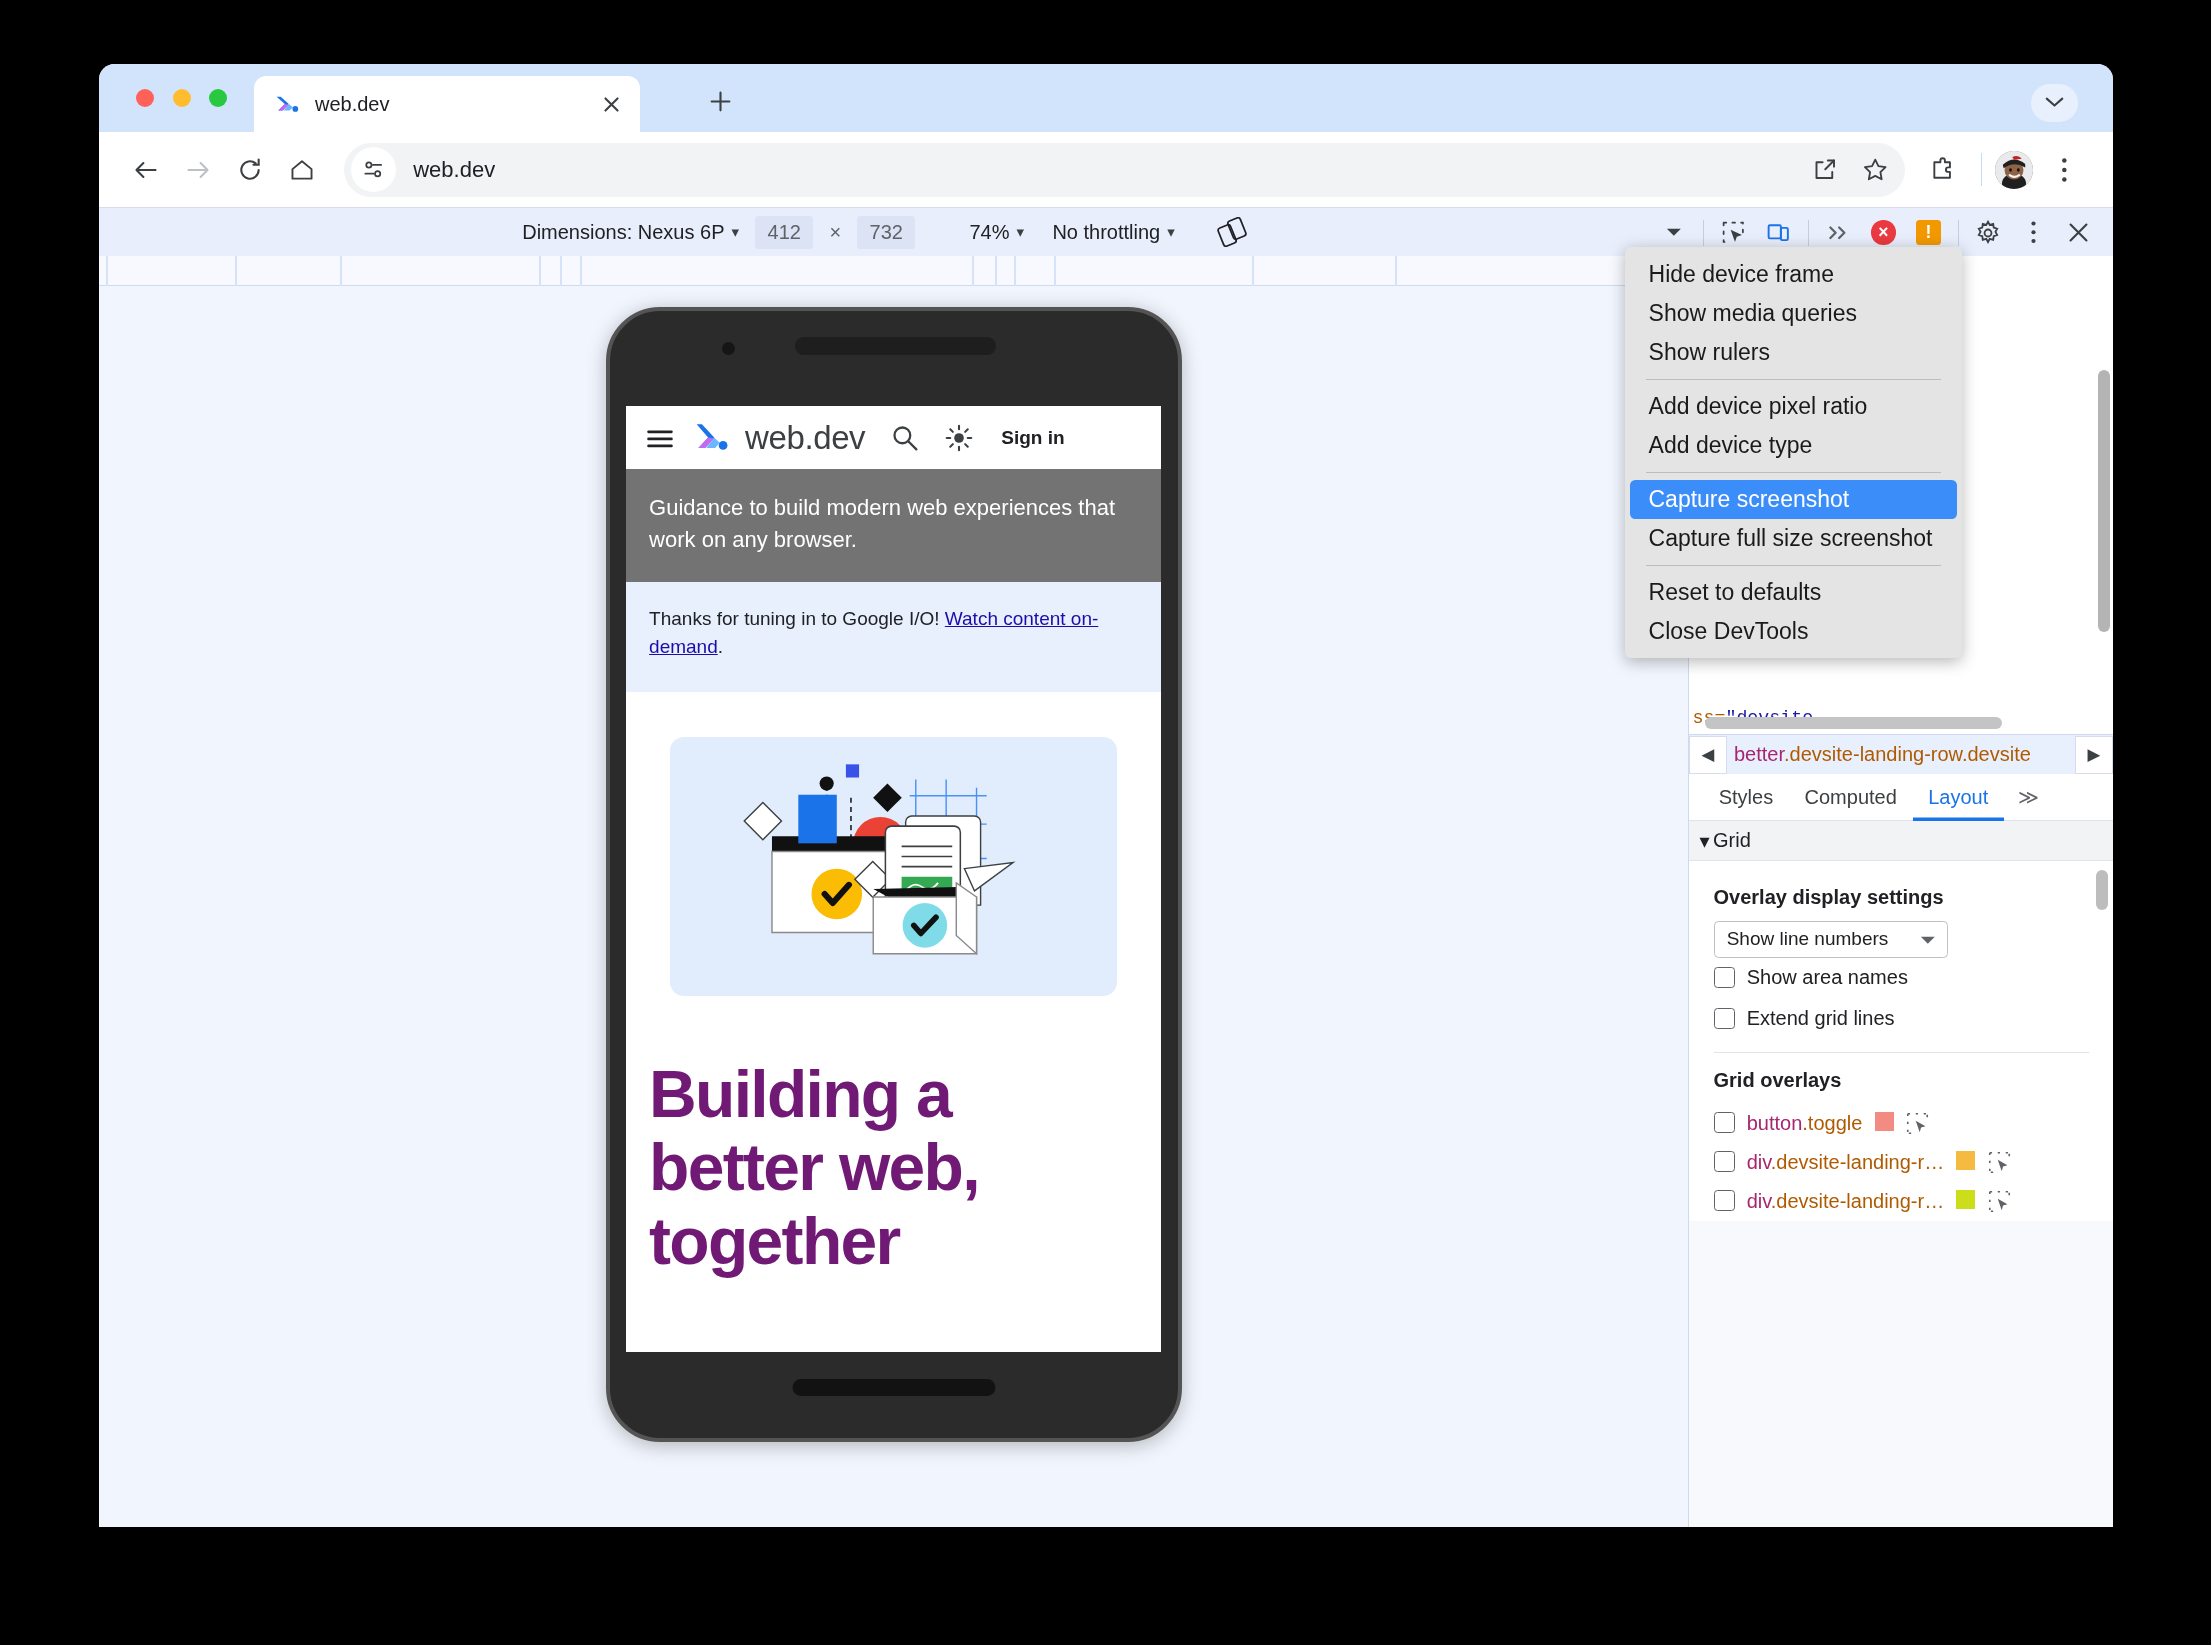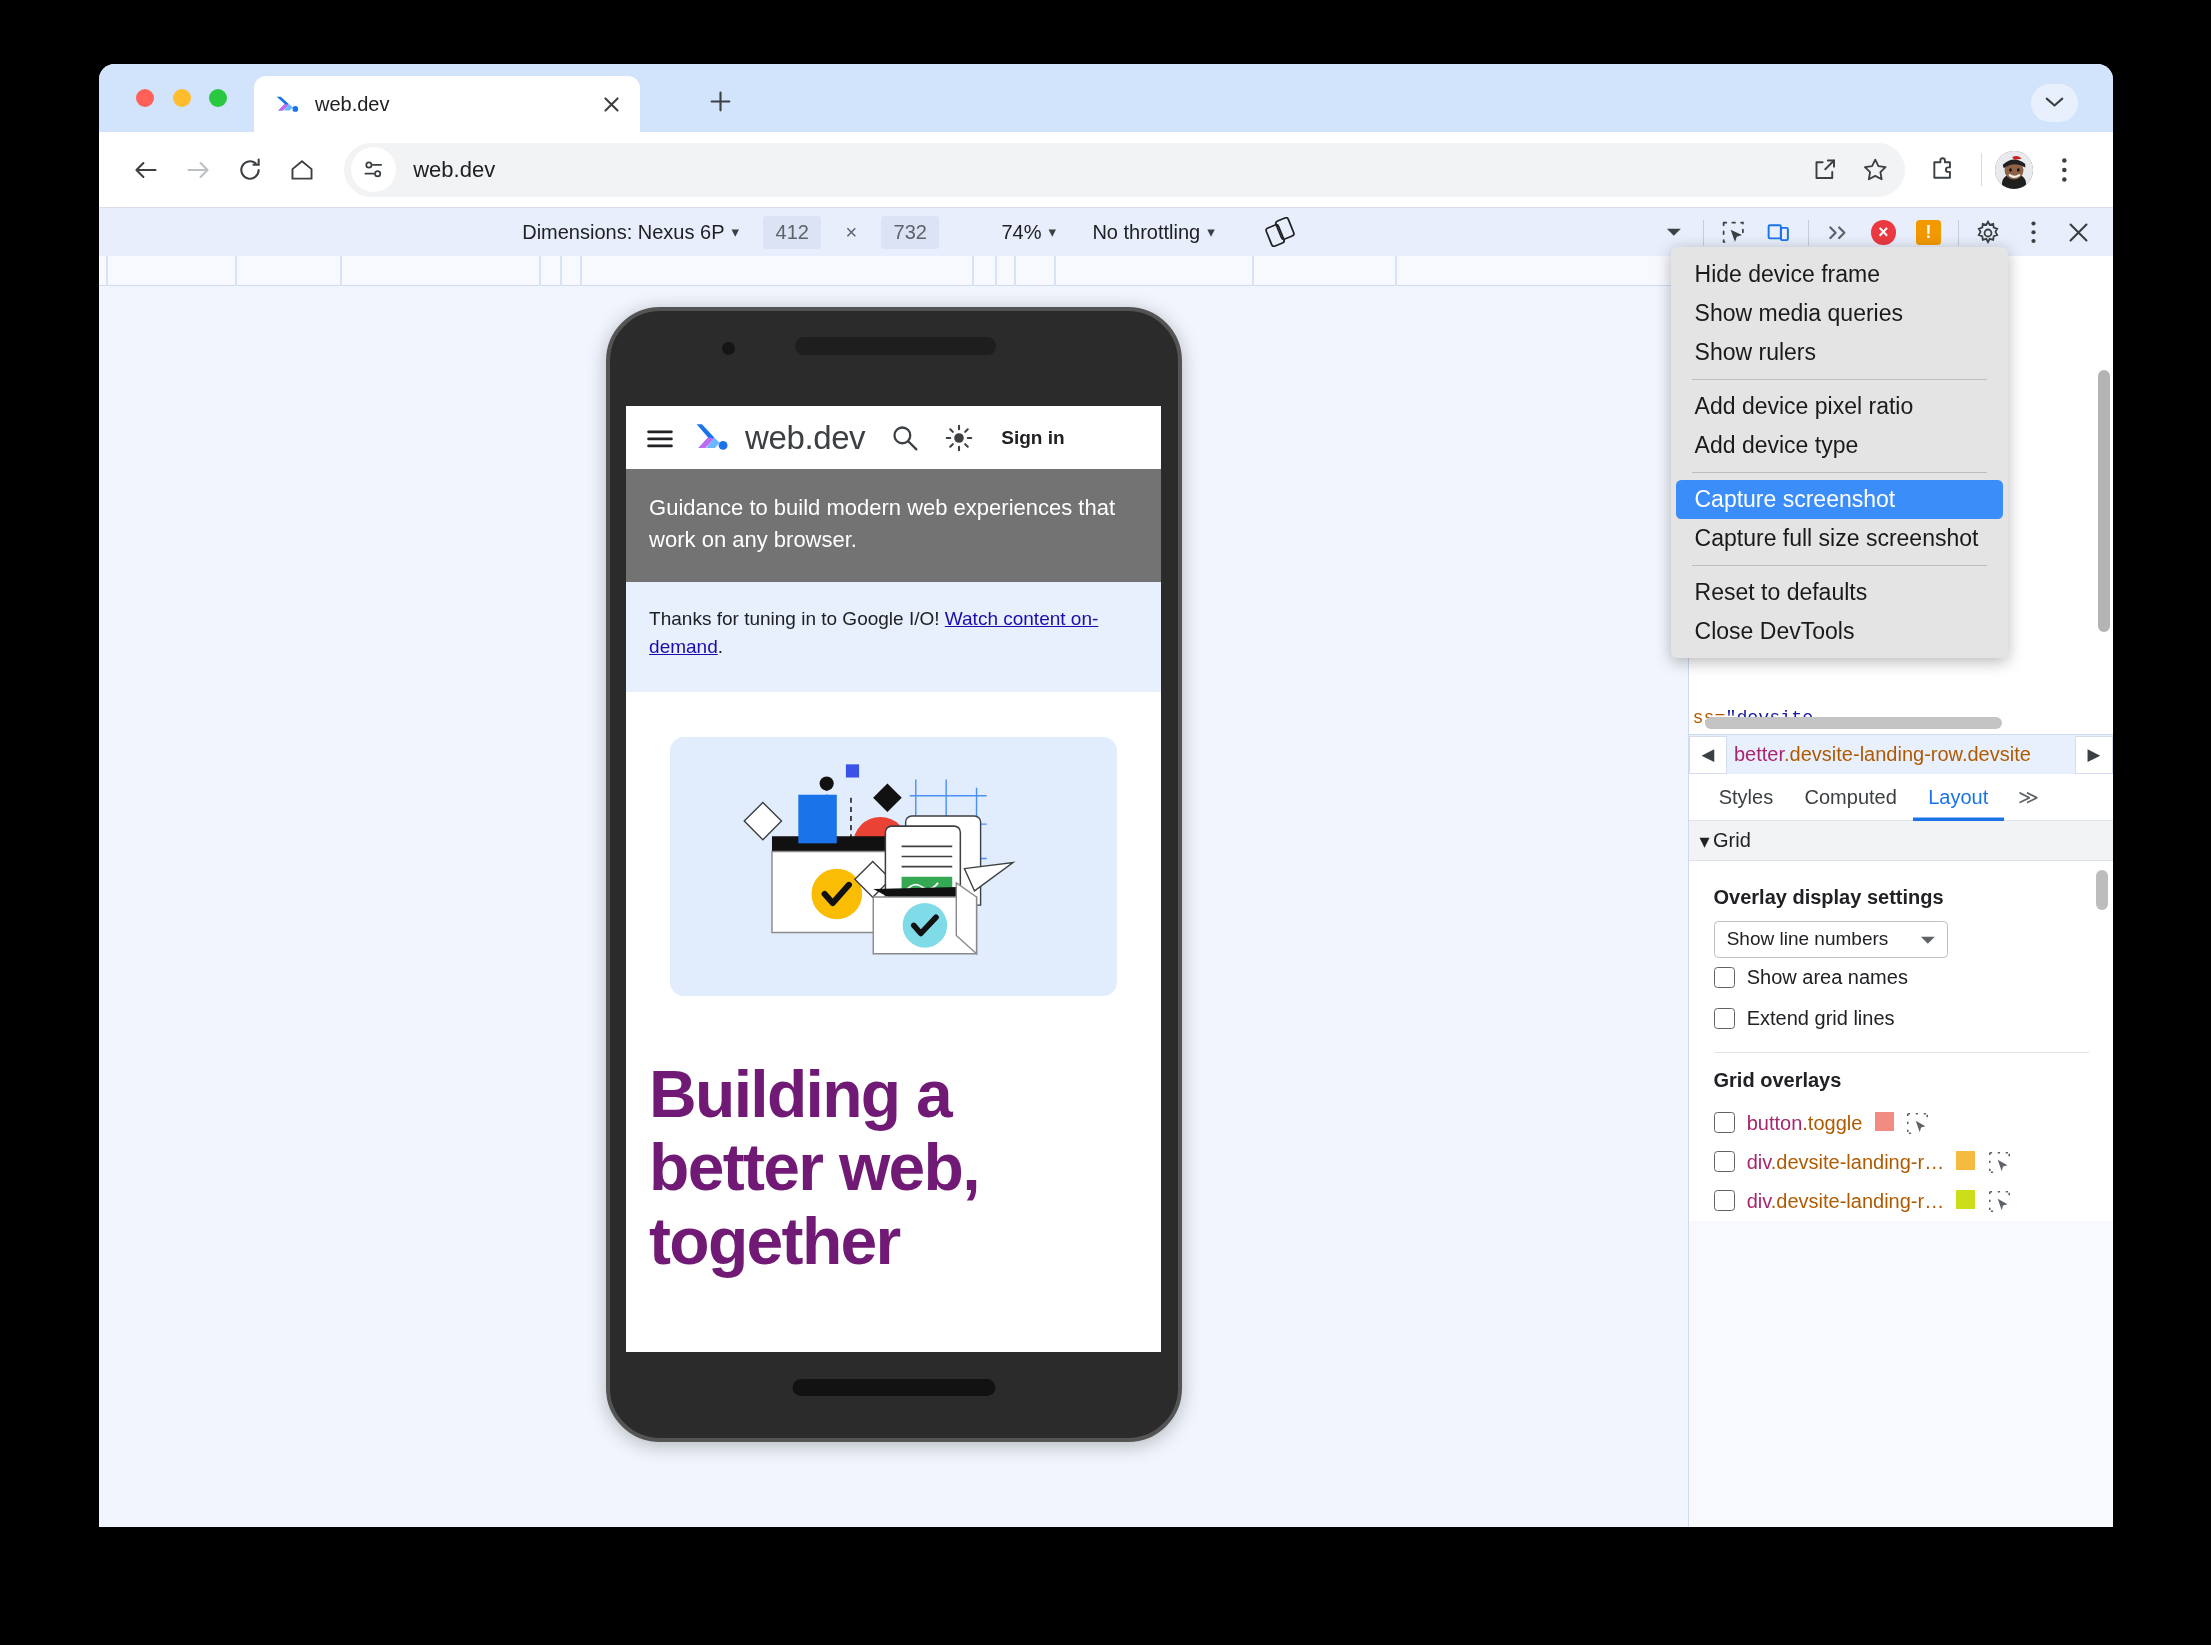"Dimensions: Nexus 6P" #device-toolbar-inner { gap: 12px -> 4px }
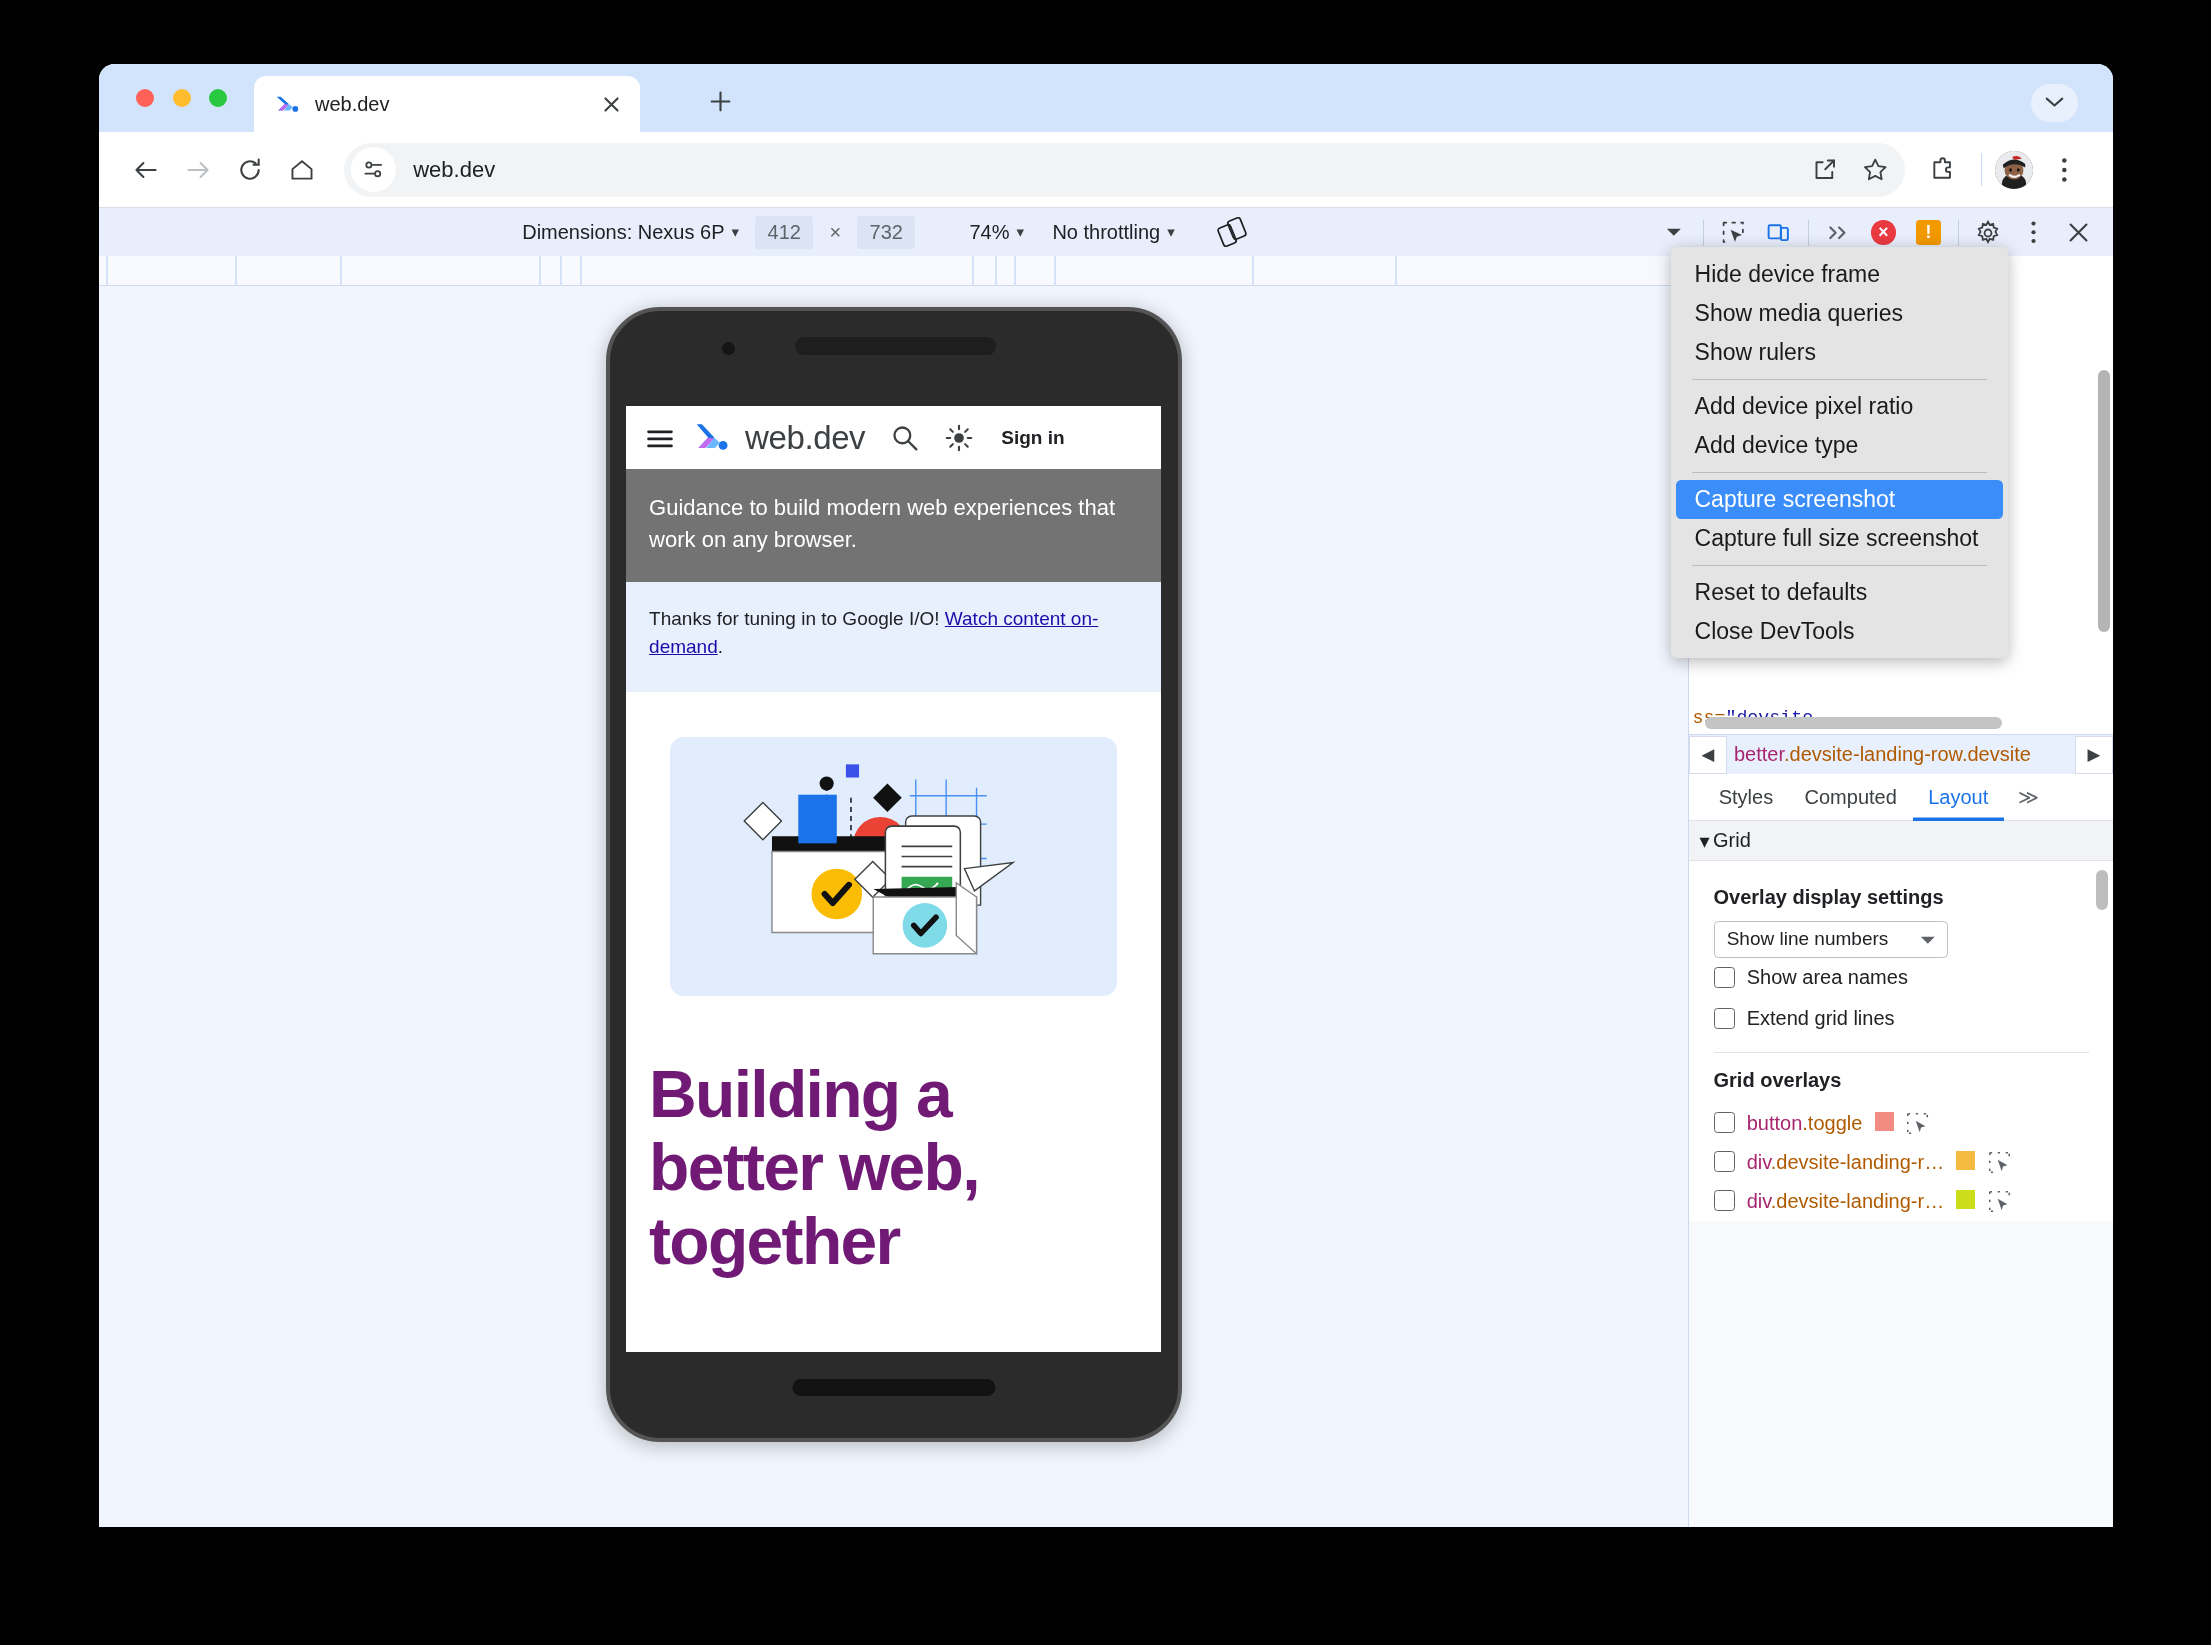"Hide device frame" #context-menu { left: 1671px -> 1625px }
